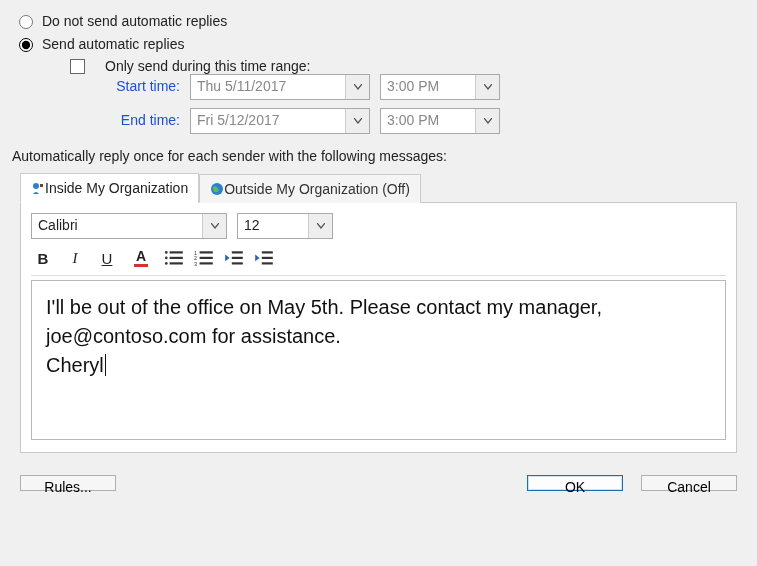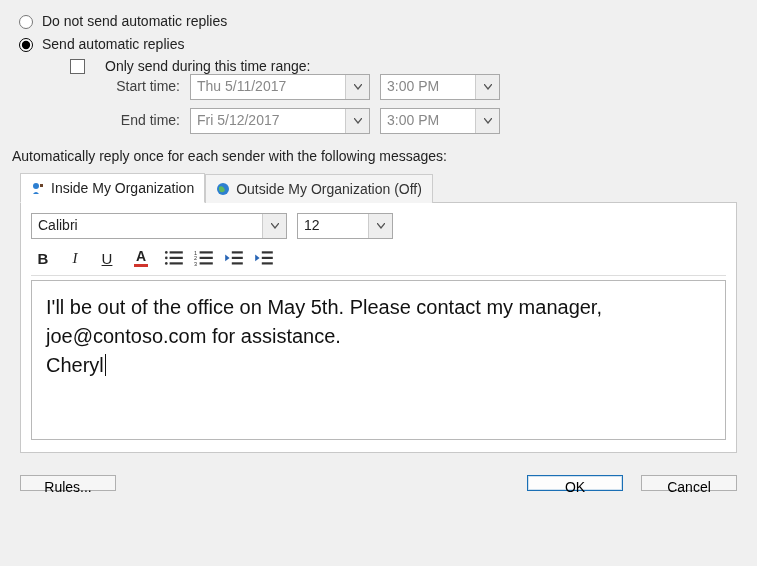"Start time:" .time-label { color: #404040 -> #1d4ed8 }
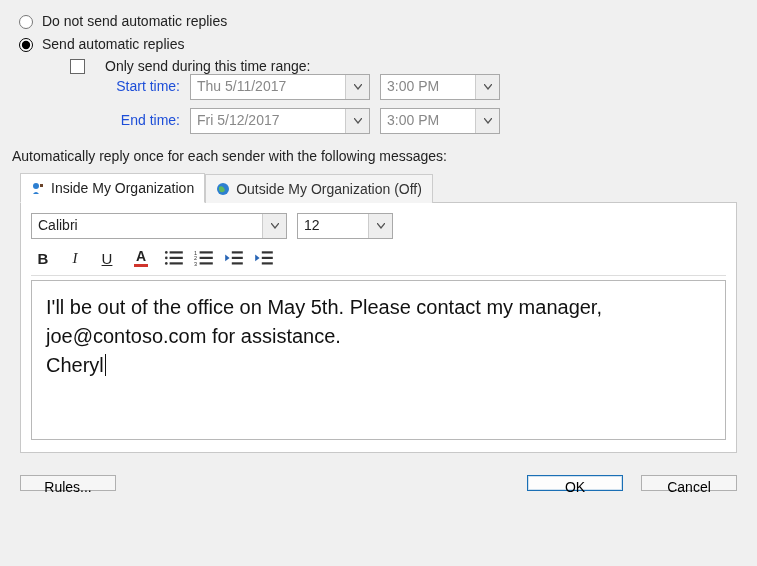"Inside My Organization" .tab { gap: 6px -> none }
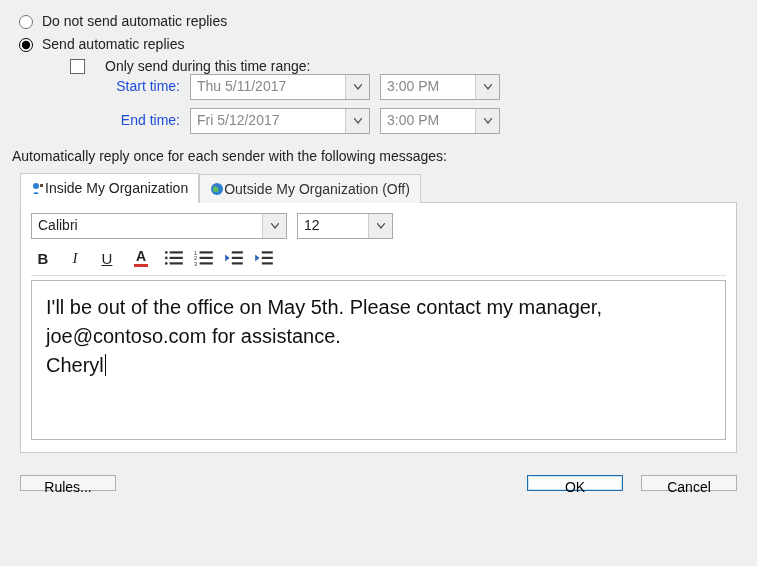"Calibri" .font-row .combo.fontname { width: 256px -> 196px }
